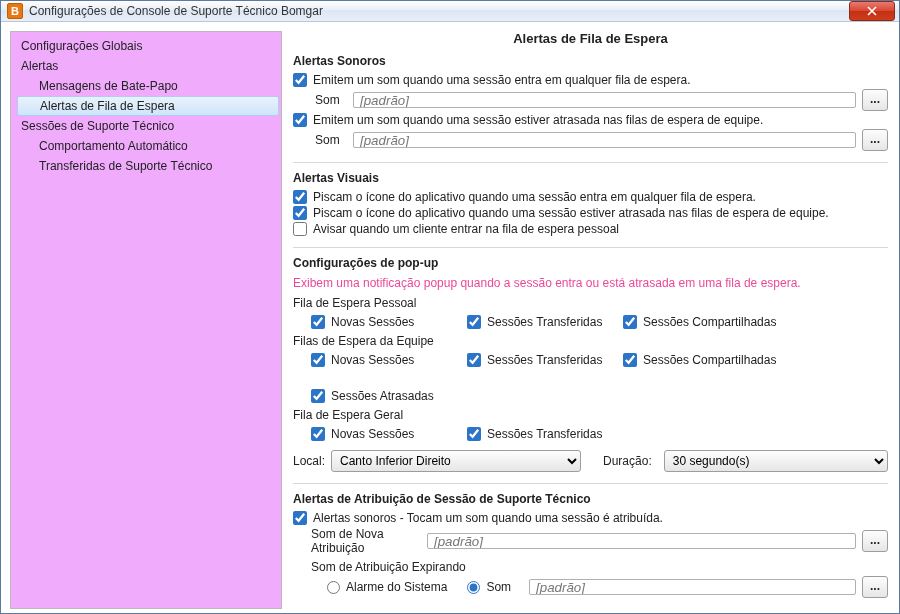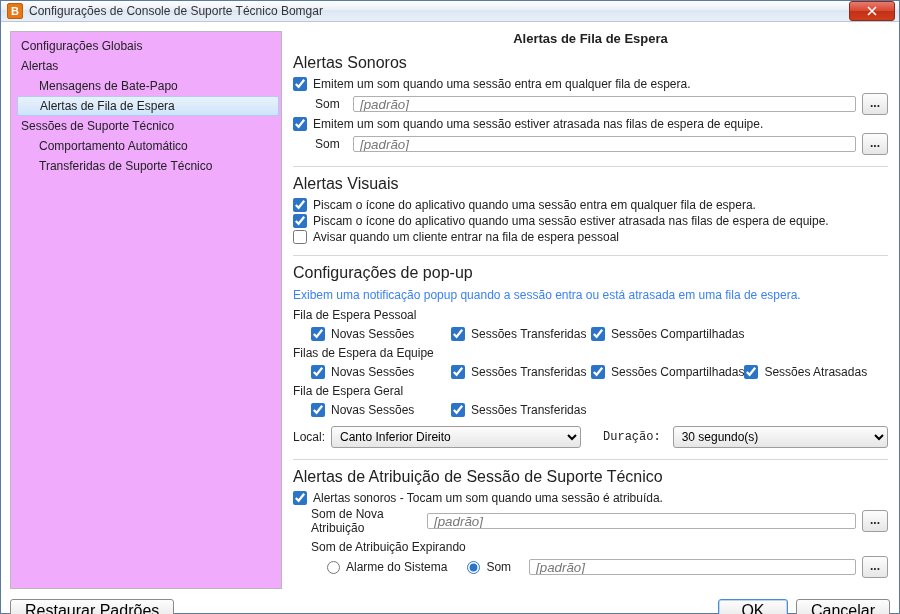"Alertas Sonoros" .section-title { font-size: 16px -> 12px; font-weight: normal -> bold }
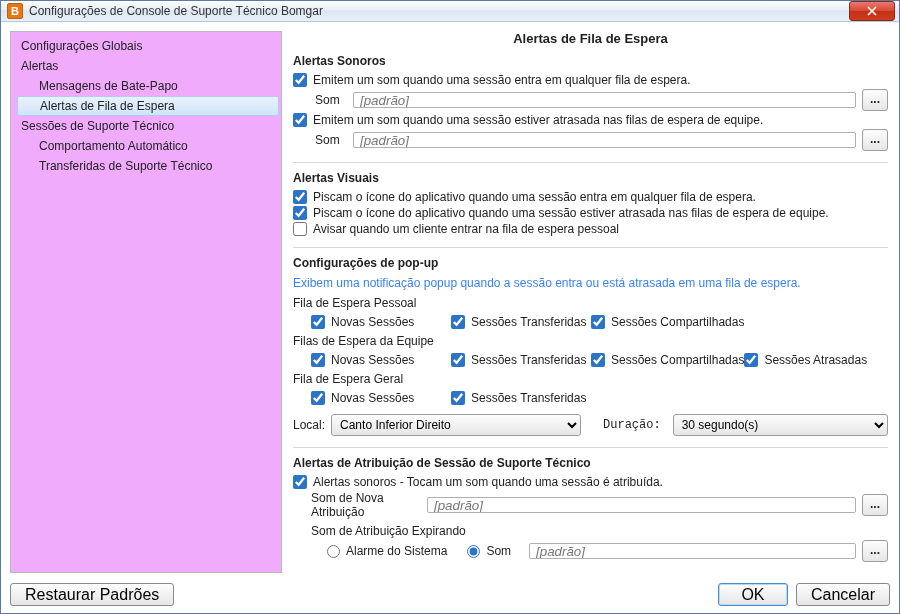"Exibem uma notificação popup quando" .desc { color: #3b82f6 -> #ec4899 }
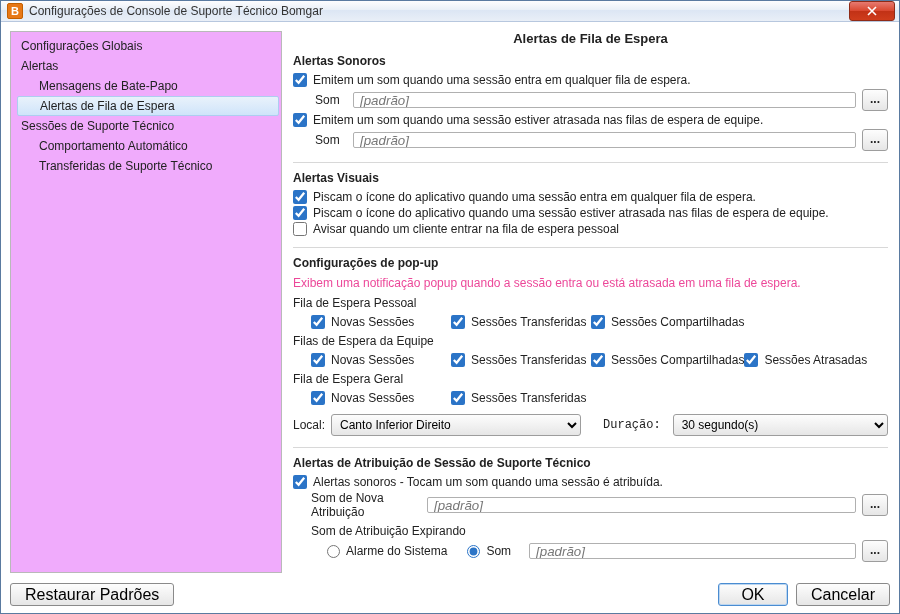"Novas Sessões" .cb-grid { gap: 0 -> 16px }
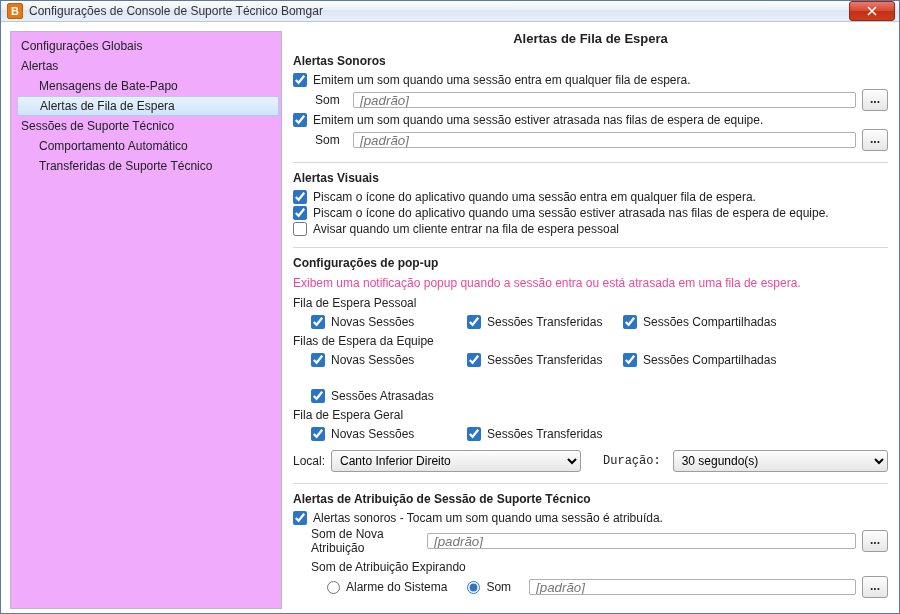"Duração:" .inline-label2 { font-family: Liberation Mono, monospace -> none }
